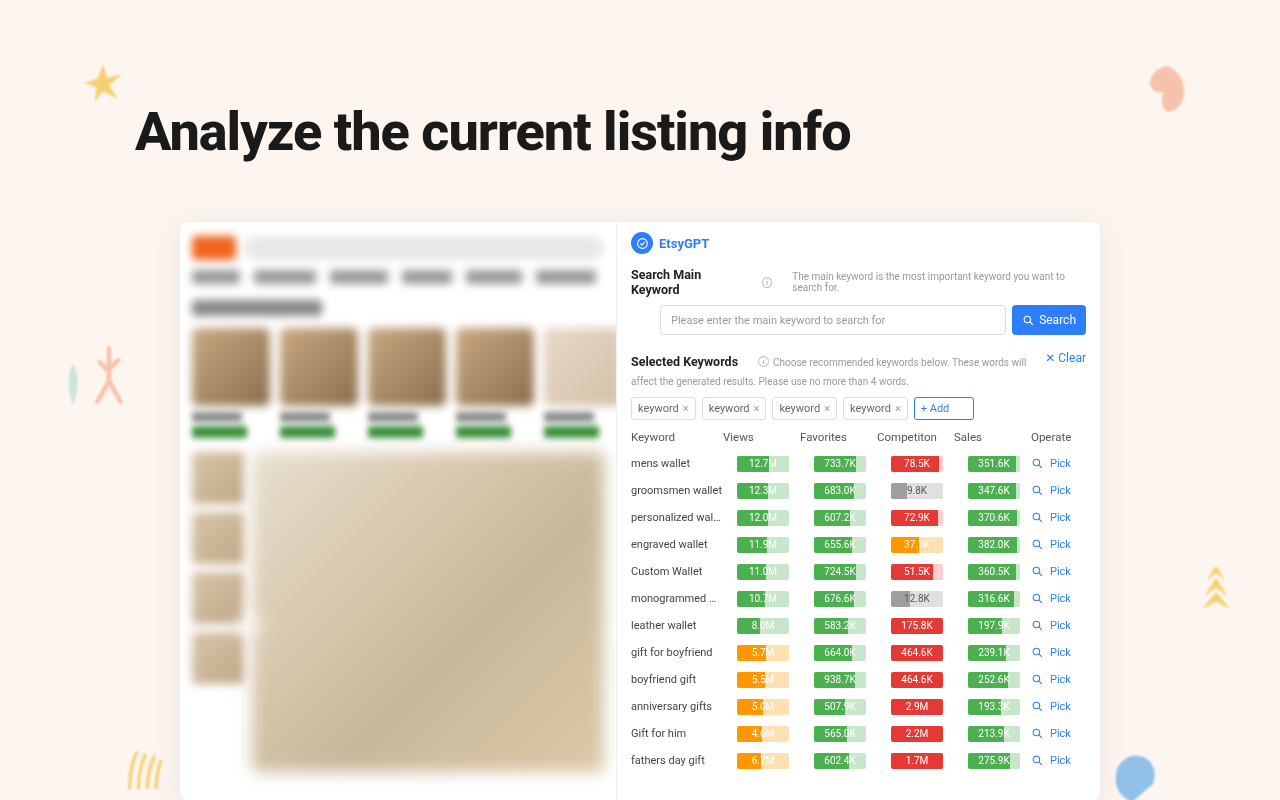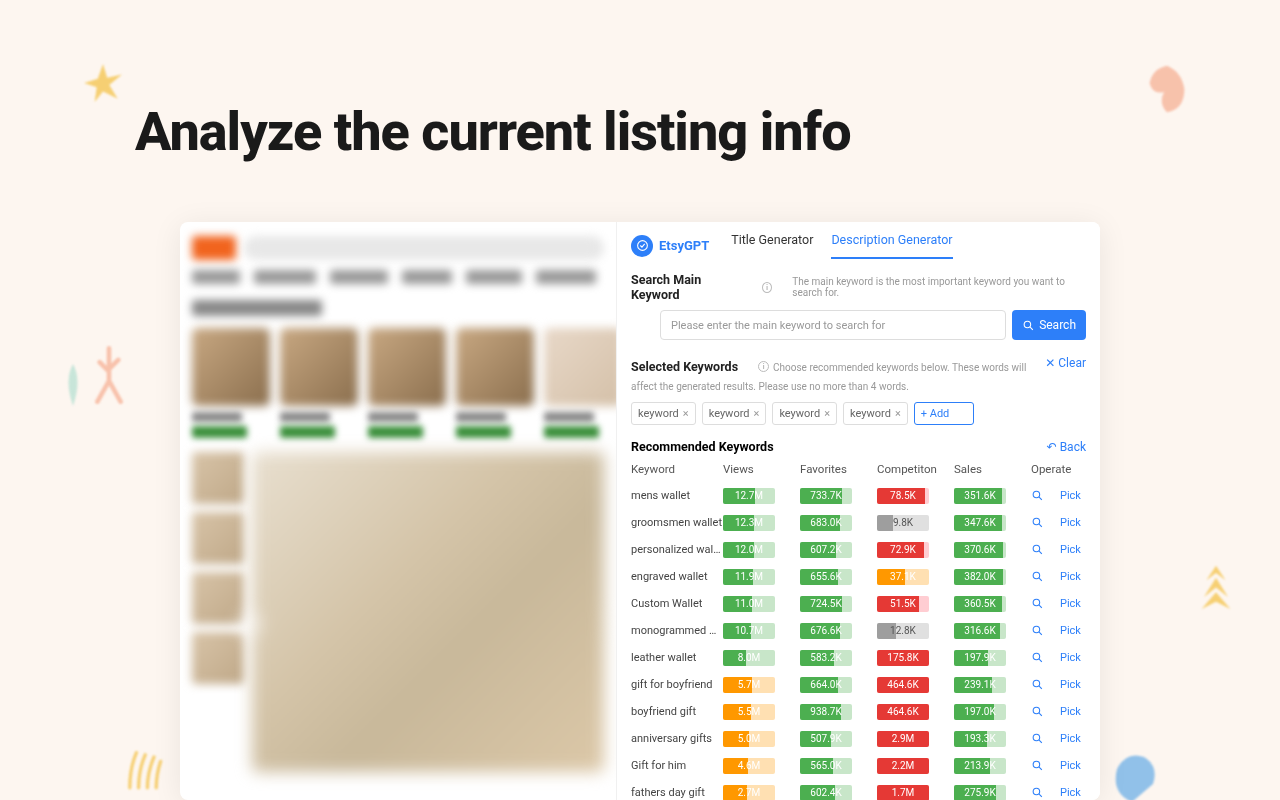"Title Generator" div.tabs { html: <div> <div>Title Generator</div> <div>Description Generator</div> </div> -> none }
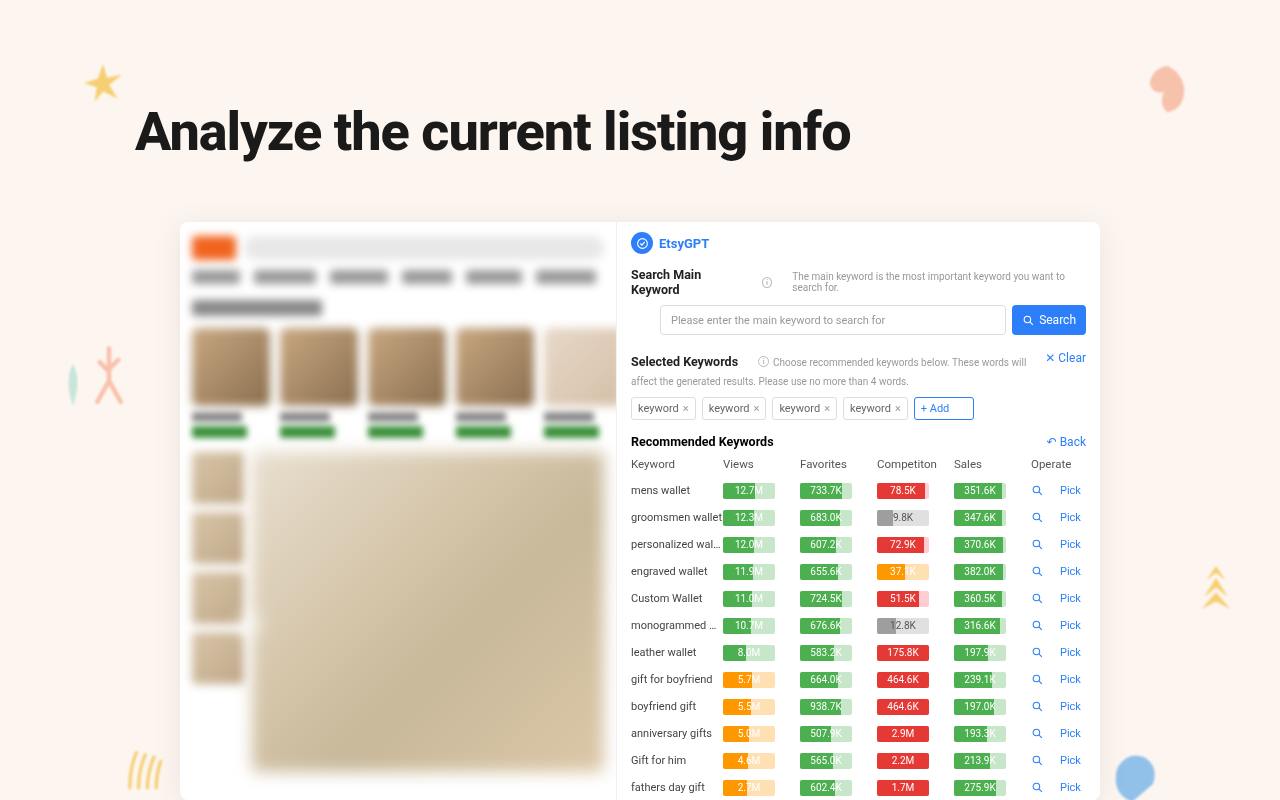"Recommended Keywords" div.rec-header { html: <div> <div>Recommended Keywords</div> <div> <span>↶</span> <span>Back</span> </div> </div> -> none }
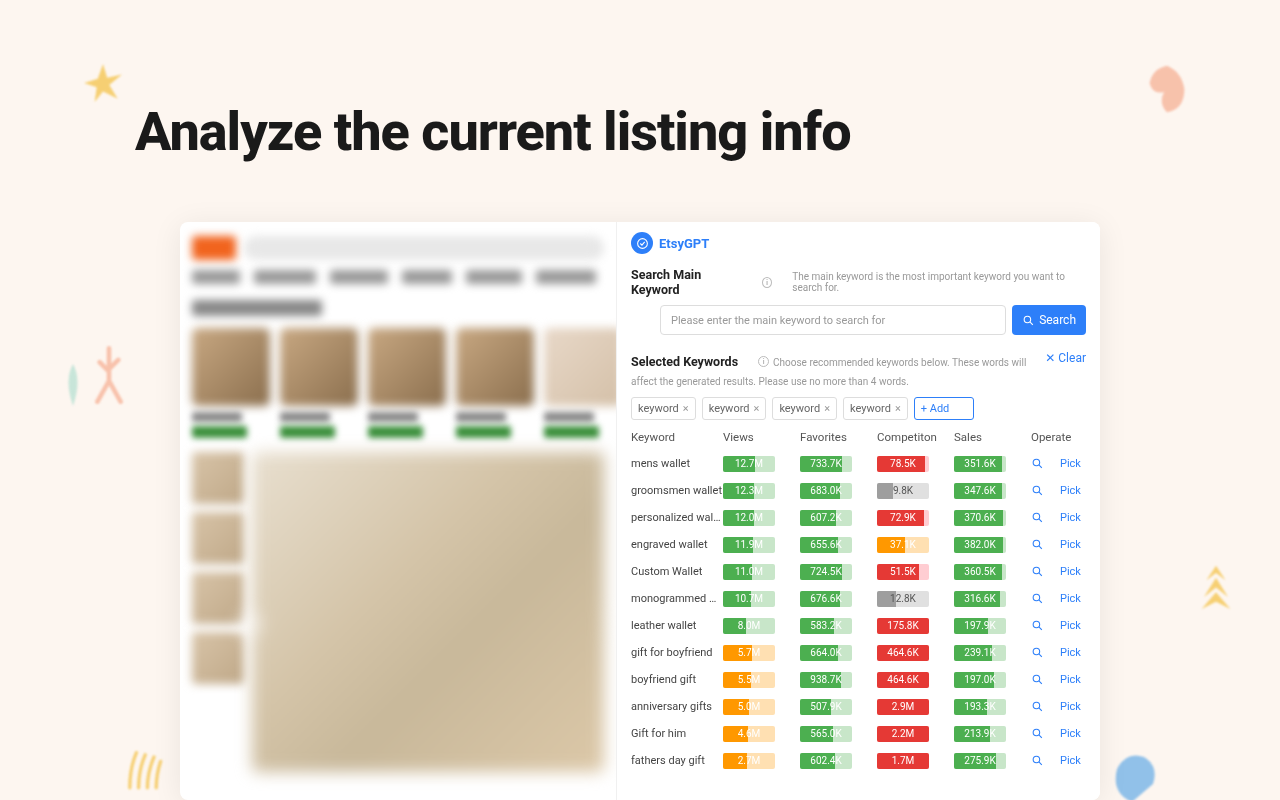"12.7M" .metric { margin-left: none -> 14px }
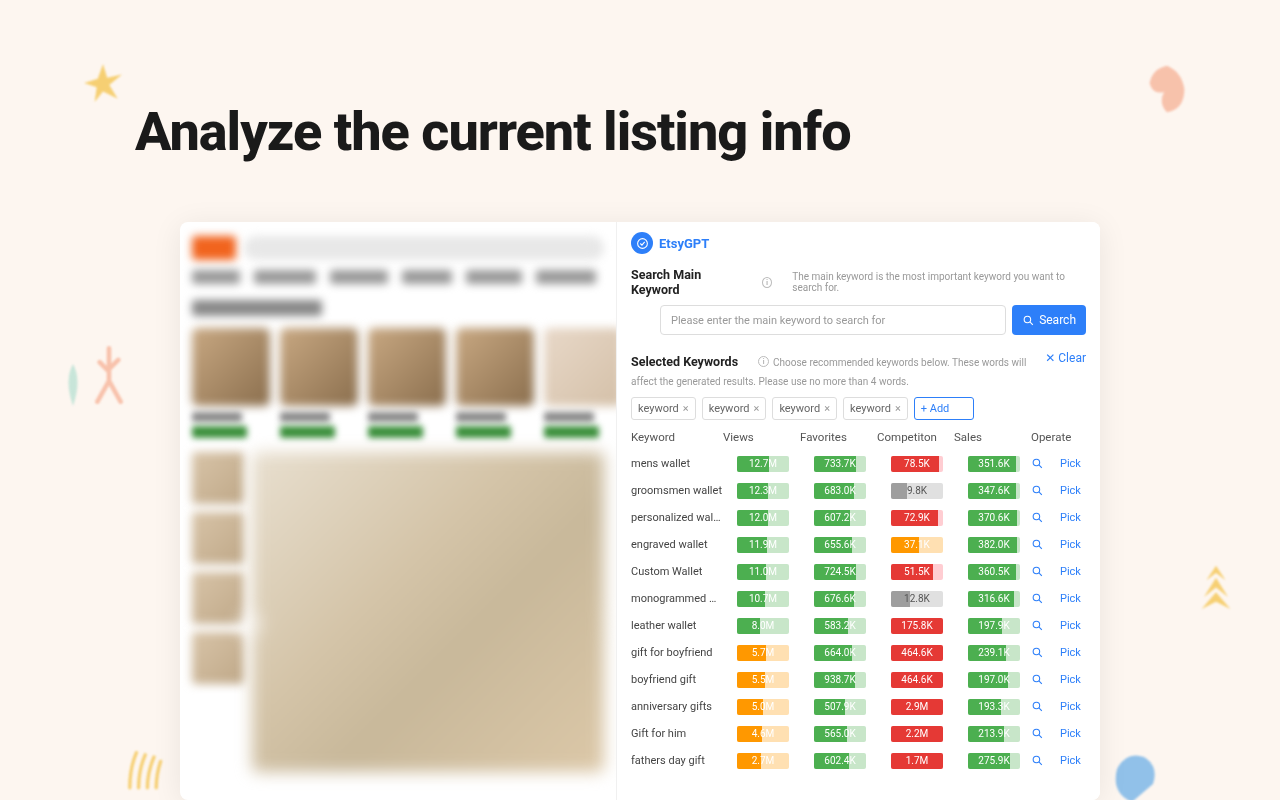"Pick" .op-cell { gap: 16px -> 6px }
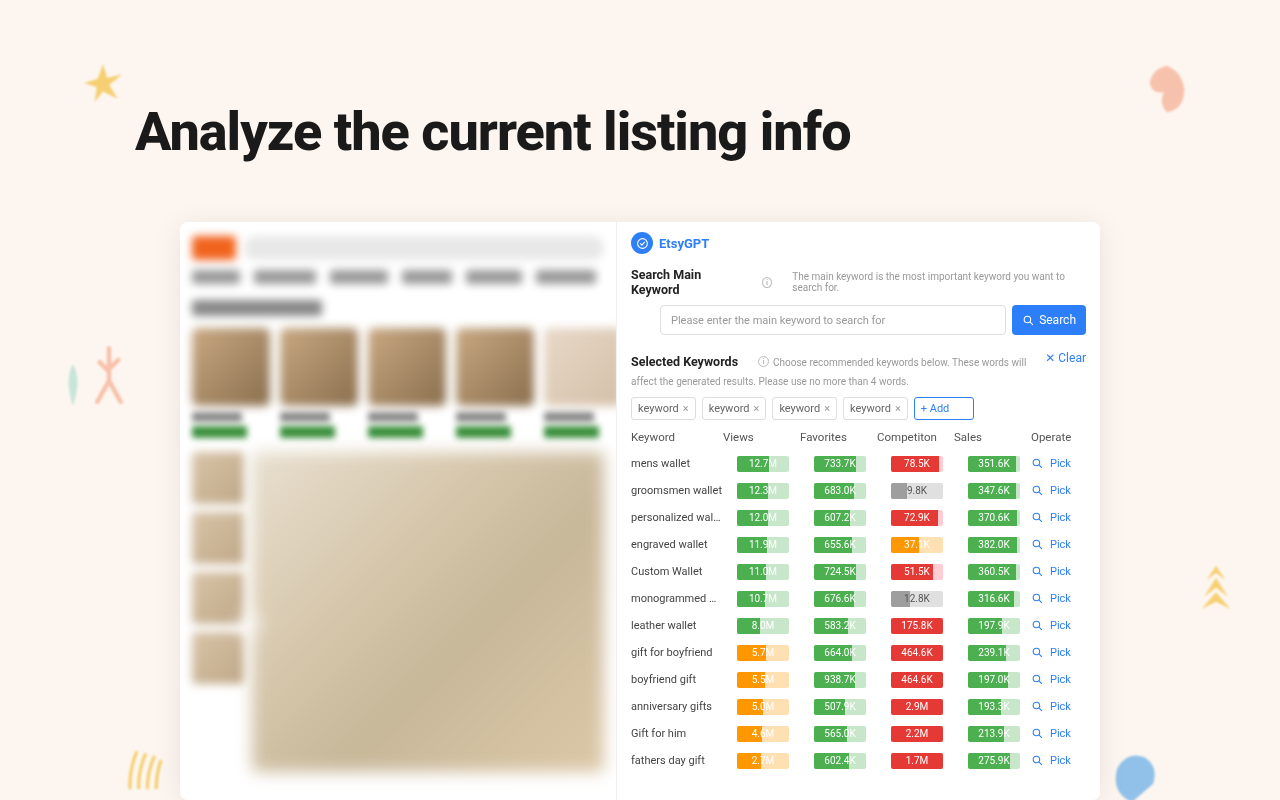"197.0K" span.val { text: 197.0K -> 252.6K }
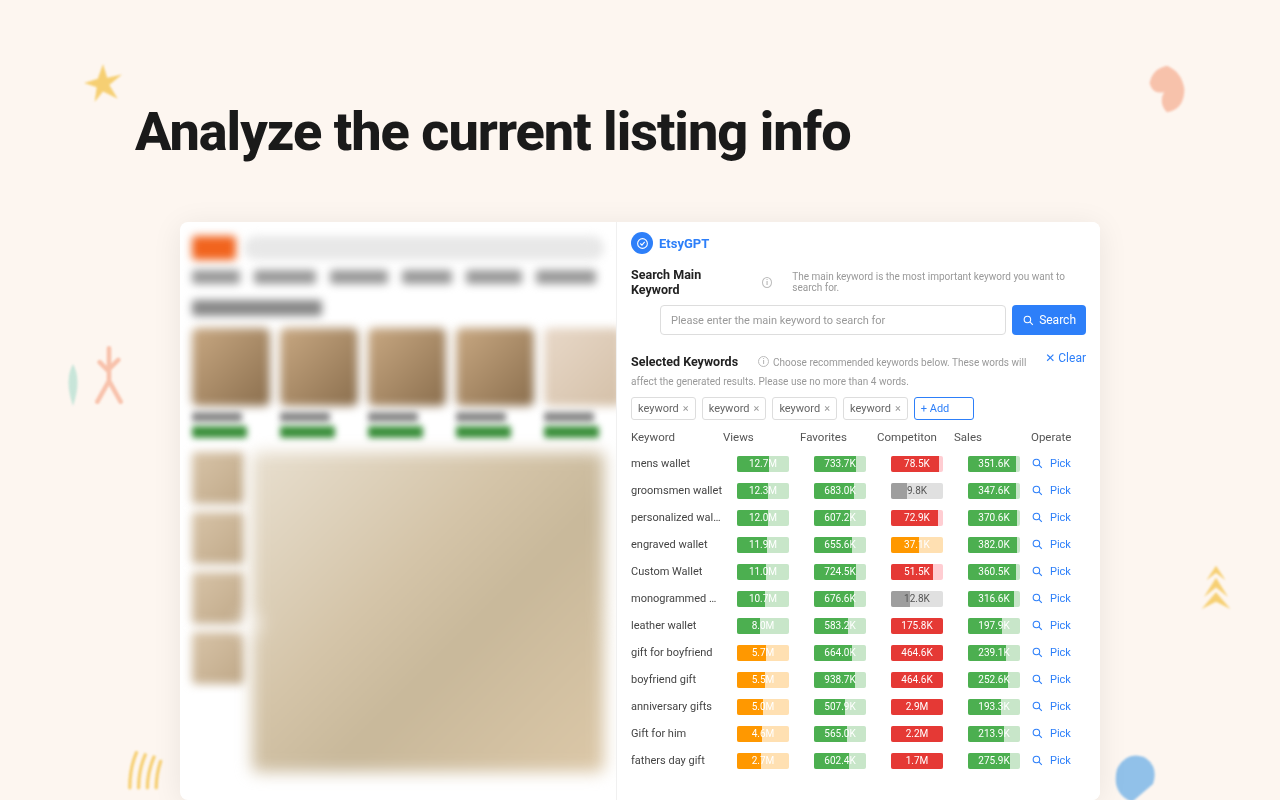"2.7M" span.val { text: 2.7M -> 6.7M }
